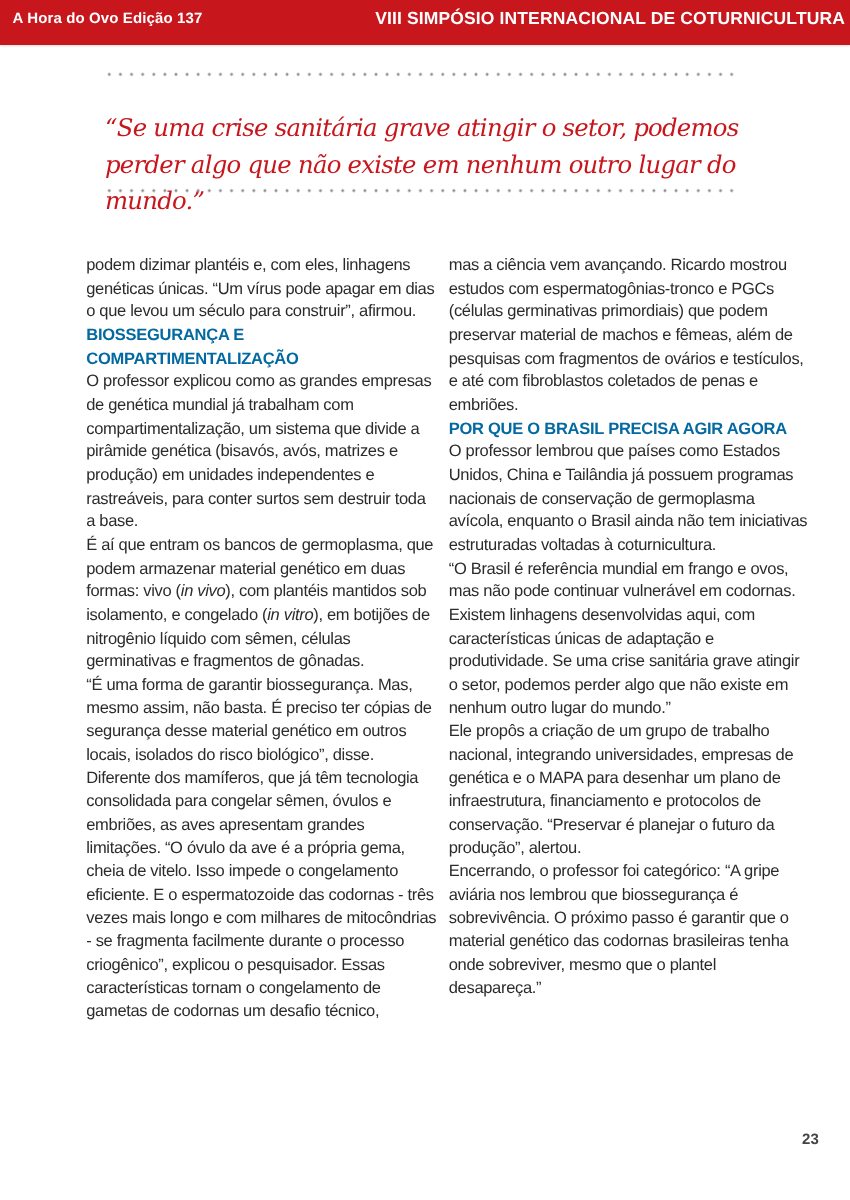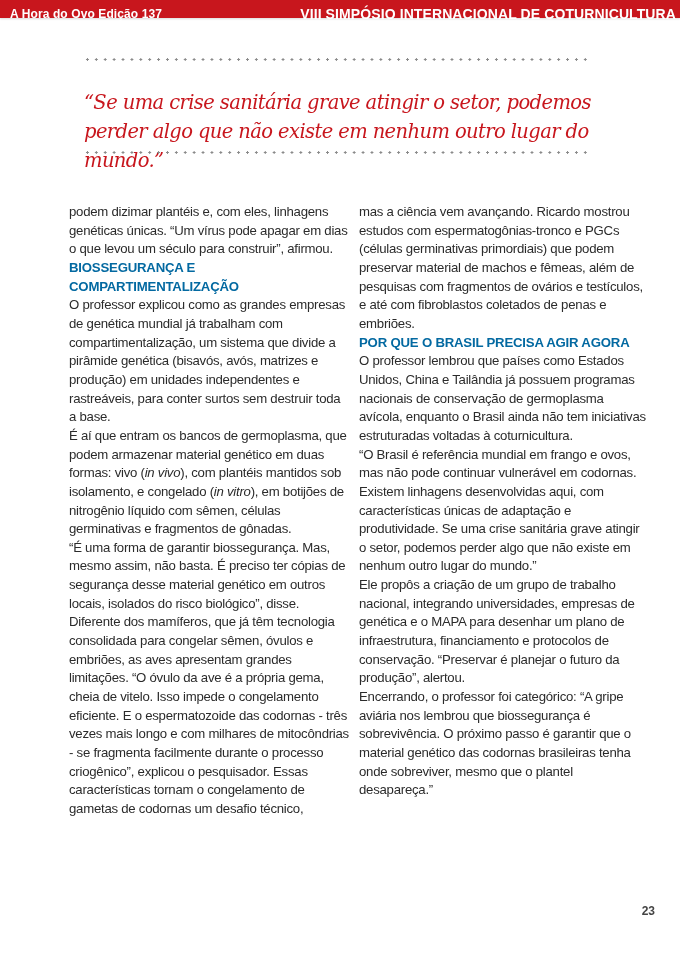"A Hora do Ovo Edição" .topbar { height: 18px -> 36px }
